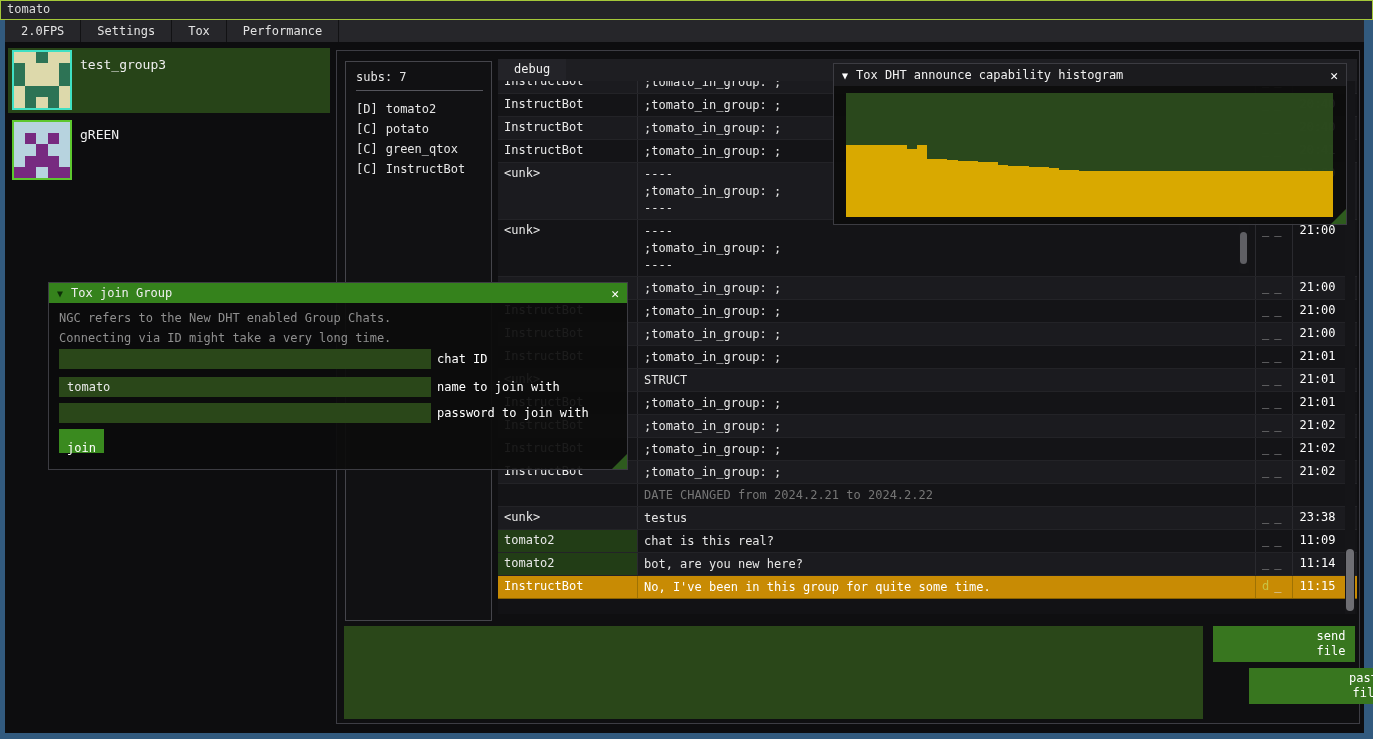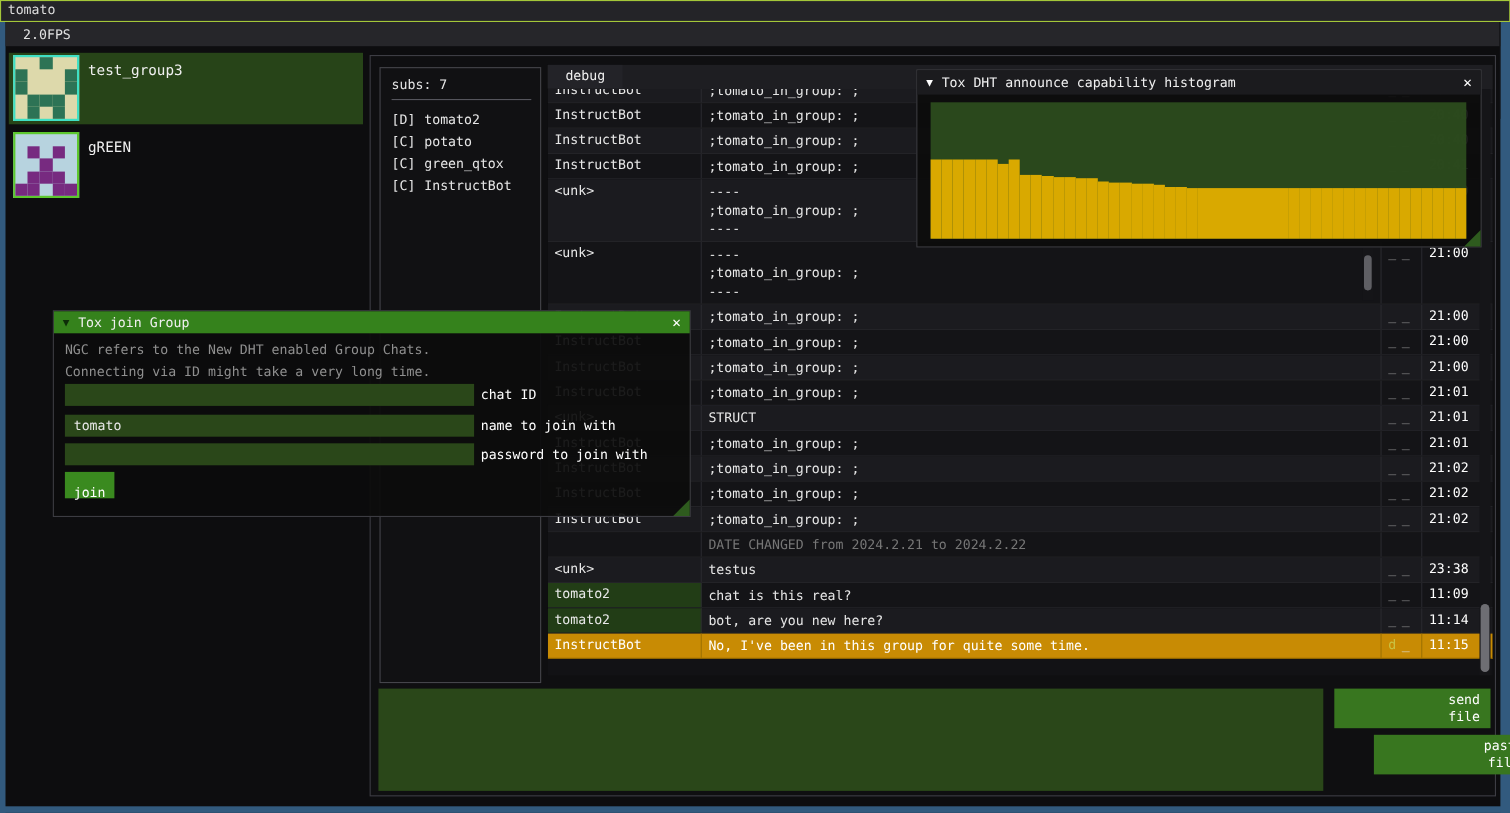"2.0FPS" .menubar { flex-direction: column -> none }
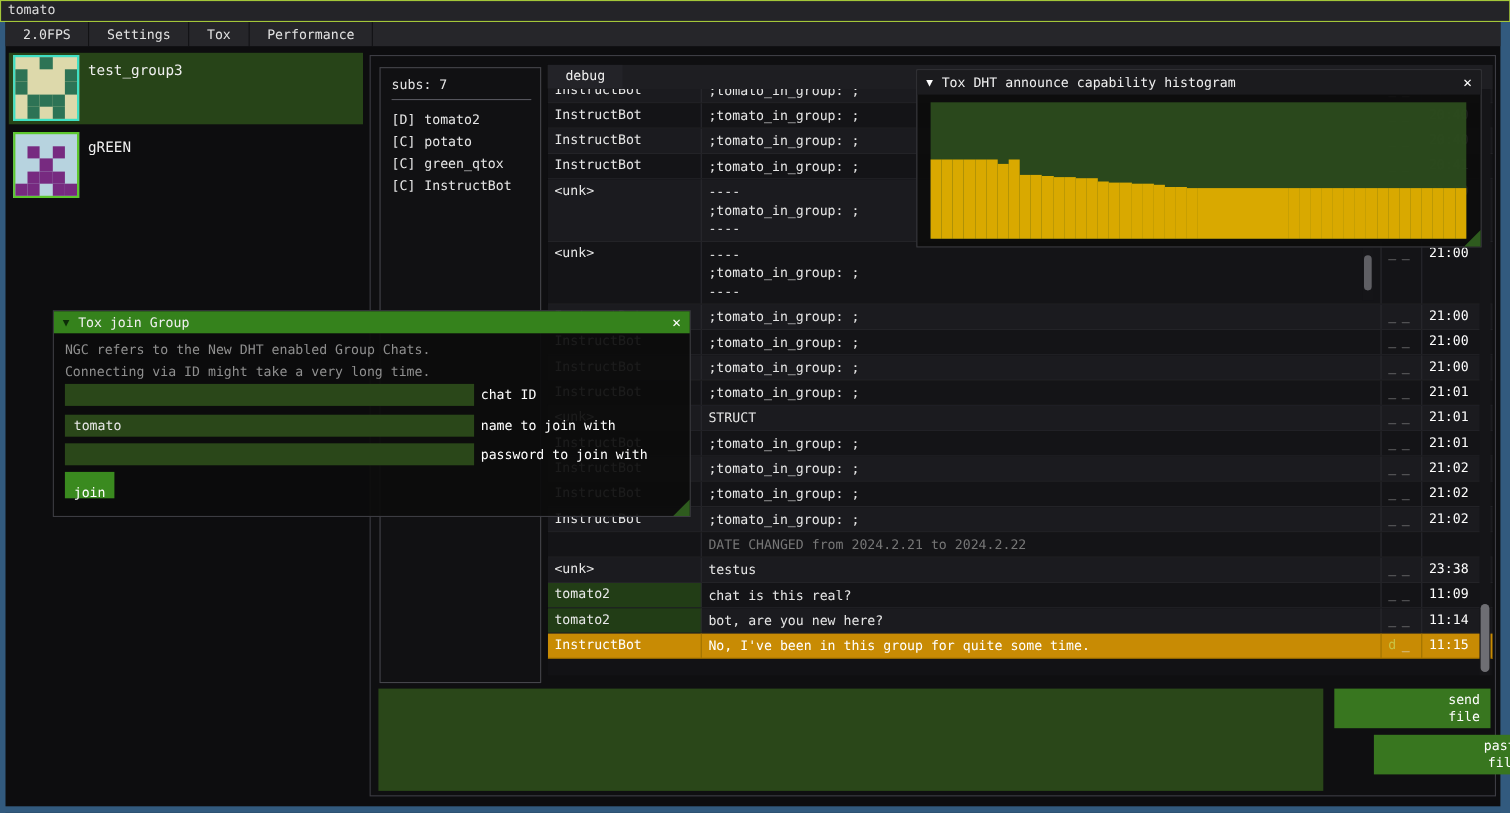"21:00" .ctime { text-align: none -> center }
